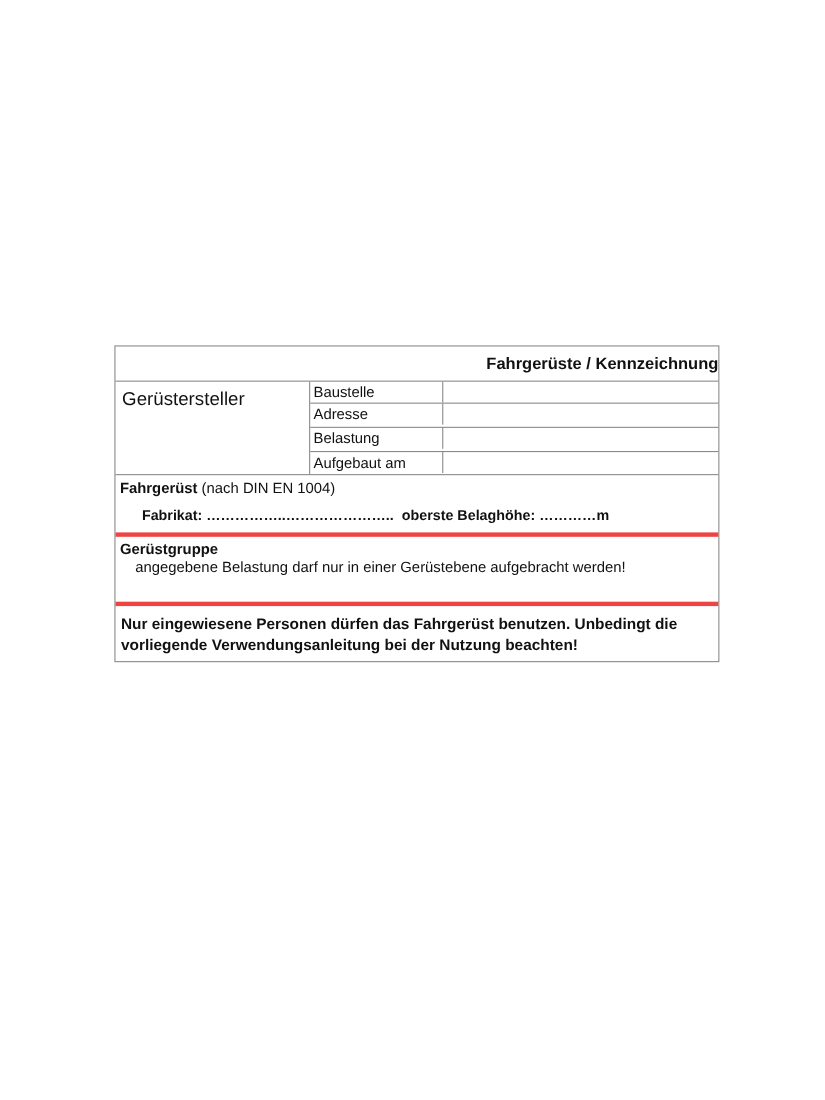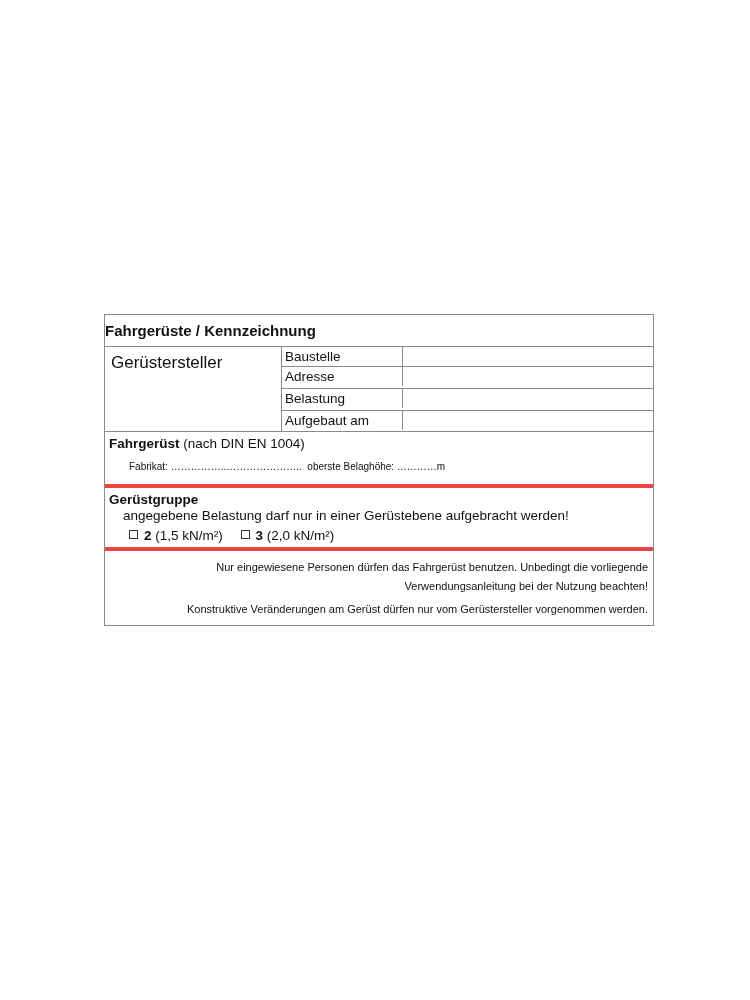"Fahrgerüste / Kennzeichnung" .title { text-align: left -> right }
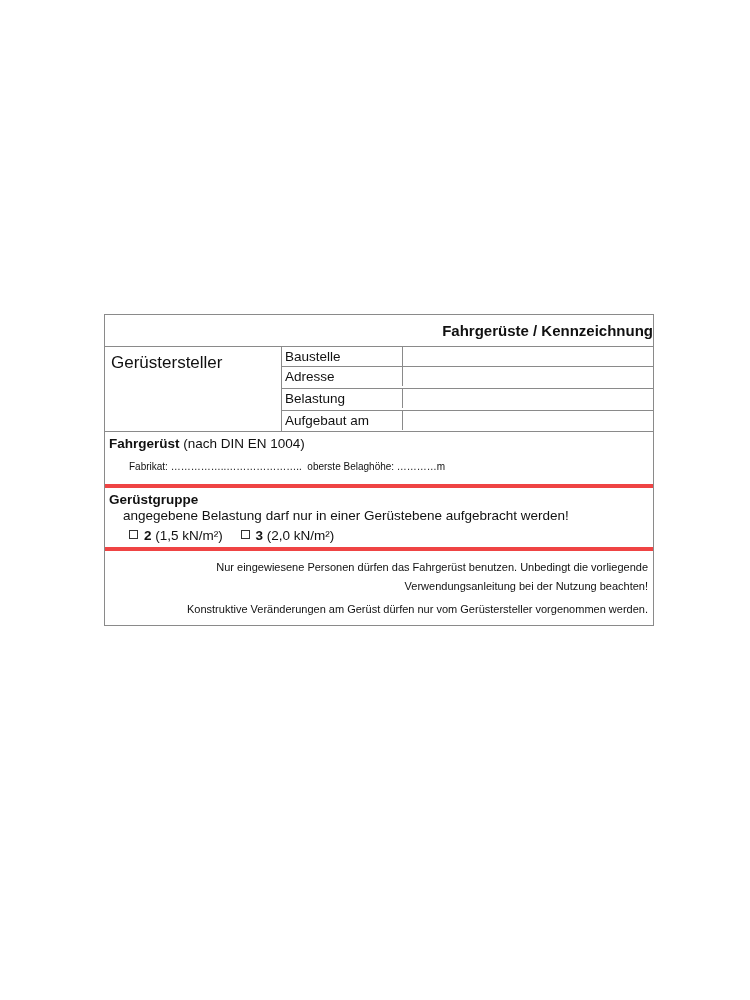"Fabrikat: ……………..………………….. oberste" .fab { font-size: 10px -> 13px; font-weight: normal -> bold }
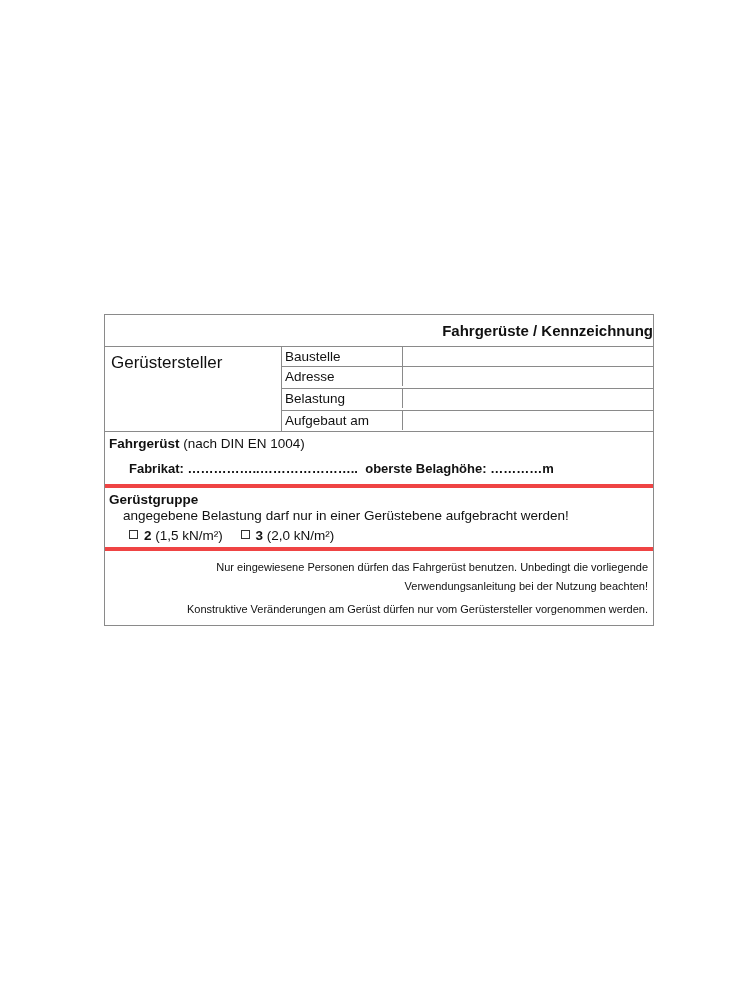"2 (1,5 kN/m²) 3 (2,0" div.indent { html: <div> <span> <span></span><b>2</b> <span>(1,5 kN/m²)</span> </span> <span> <span></span><b>3</b> <span>(2,0 kN/m²)</span> </span> </div> -> none }
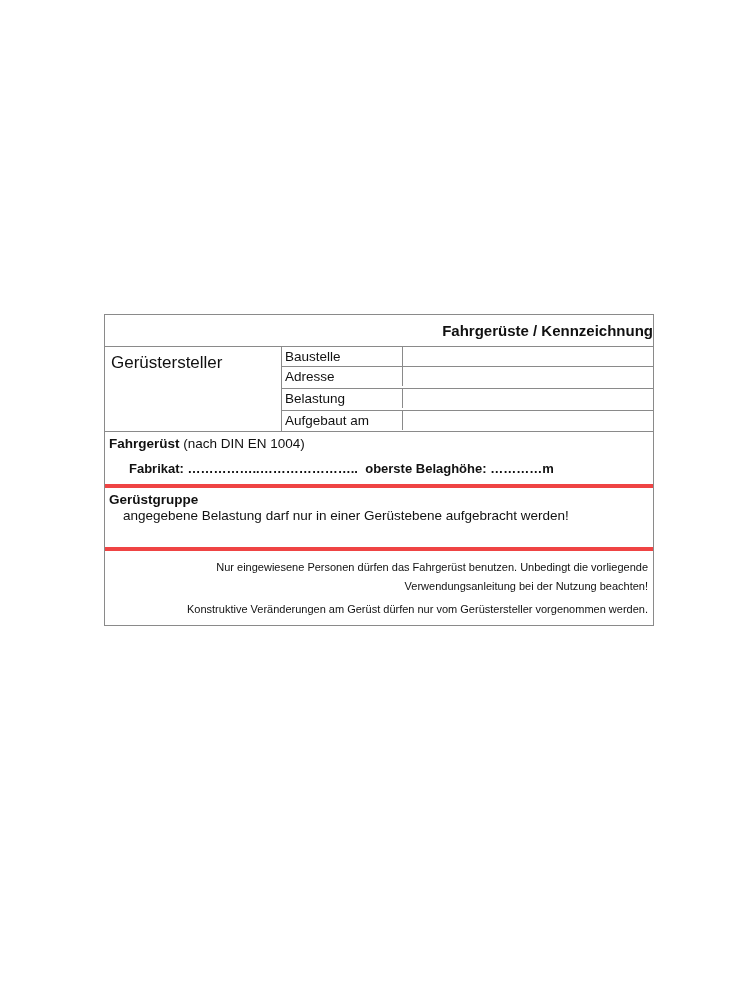"Nur eingewiesene Personen dürfen das" .notes { font-size: 11px -> 14px; font-weight: normal -> bold; text-align: right -> none }
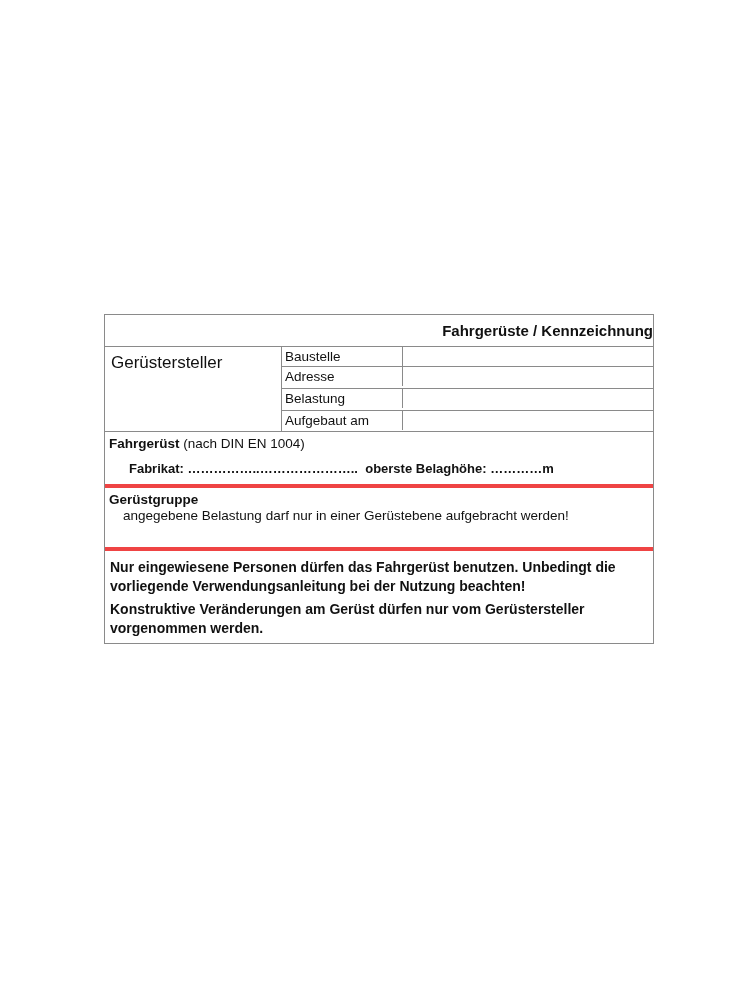"Konstruktive Veränderungen am Gerüst" p { html: <p>Konstruktive Veränderungen am Gerüst dürfen nur vom Gerüstersteller vorgenommen werden.</p> -> none }
